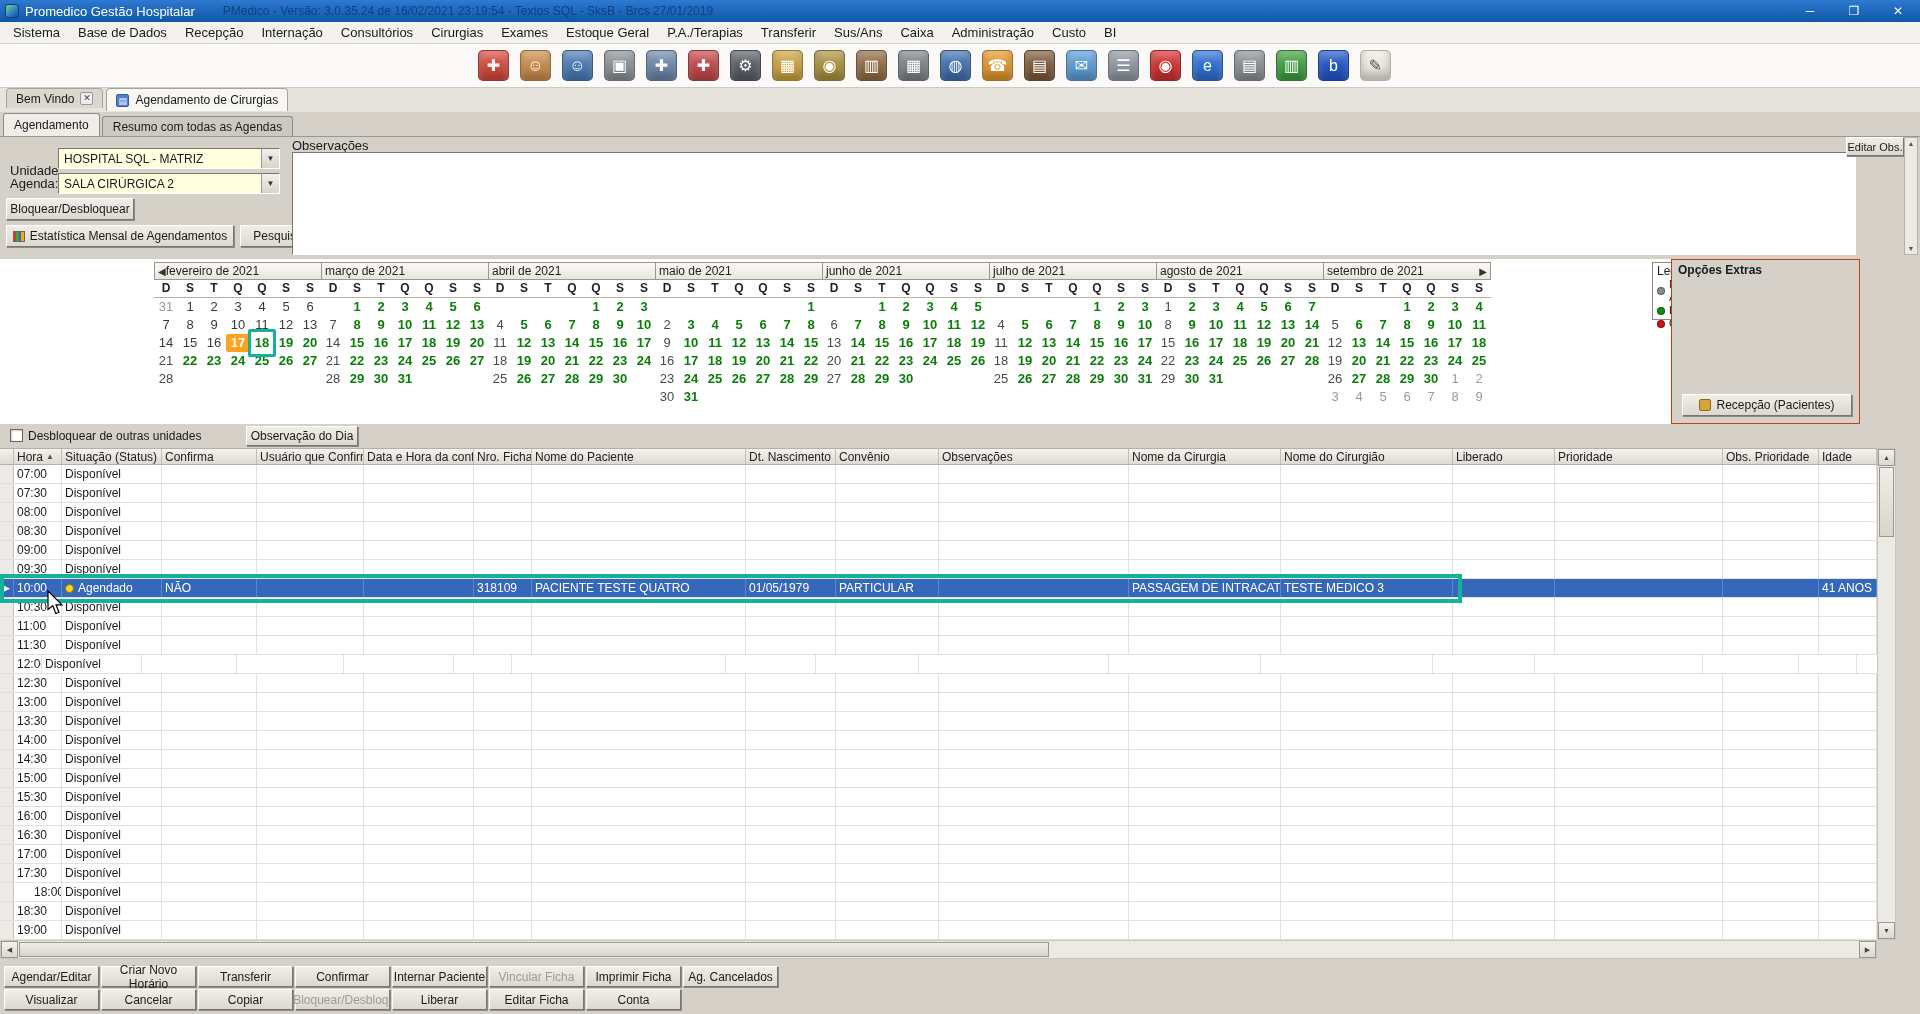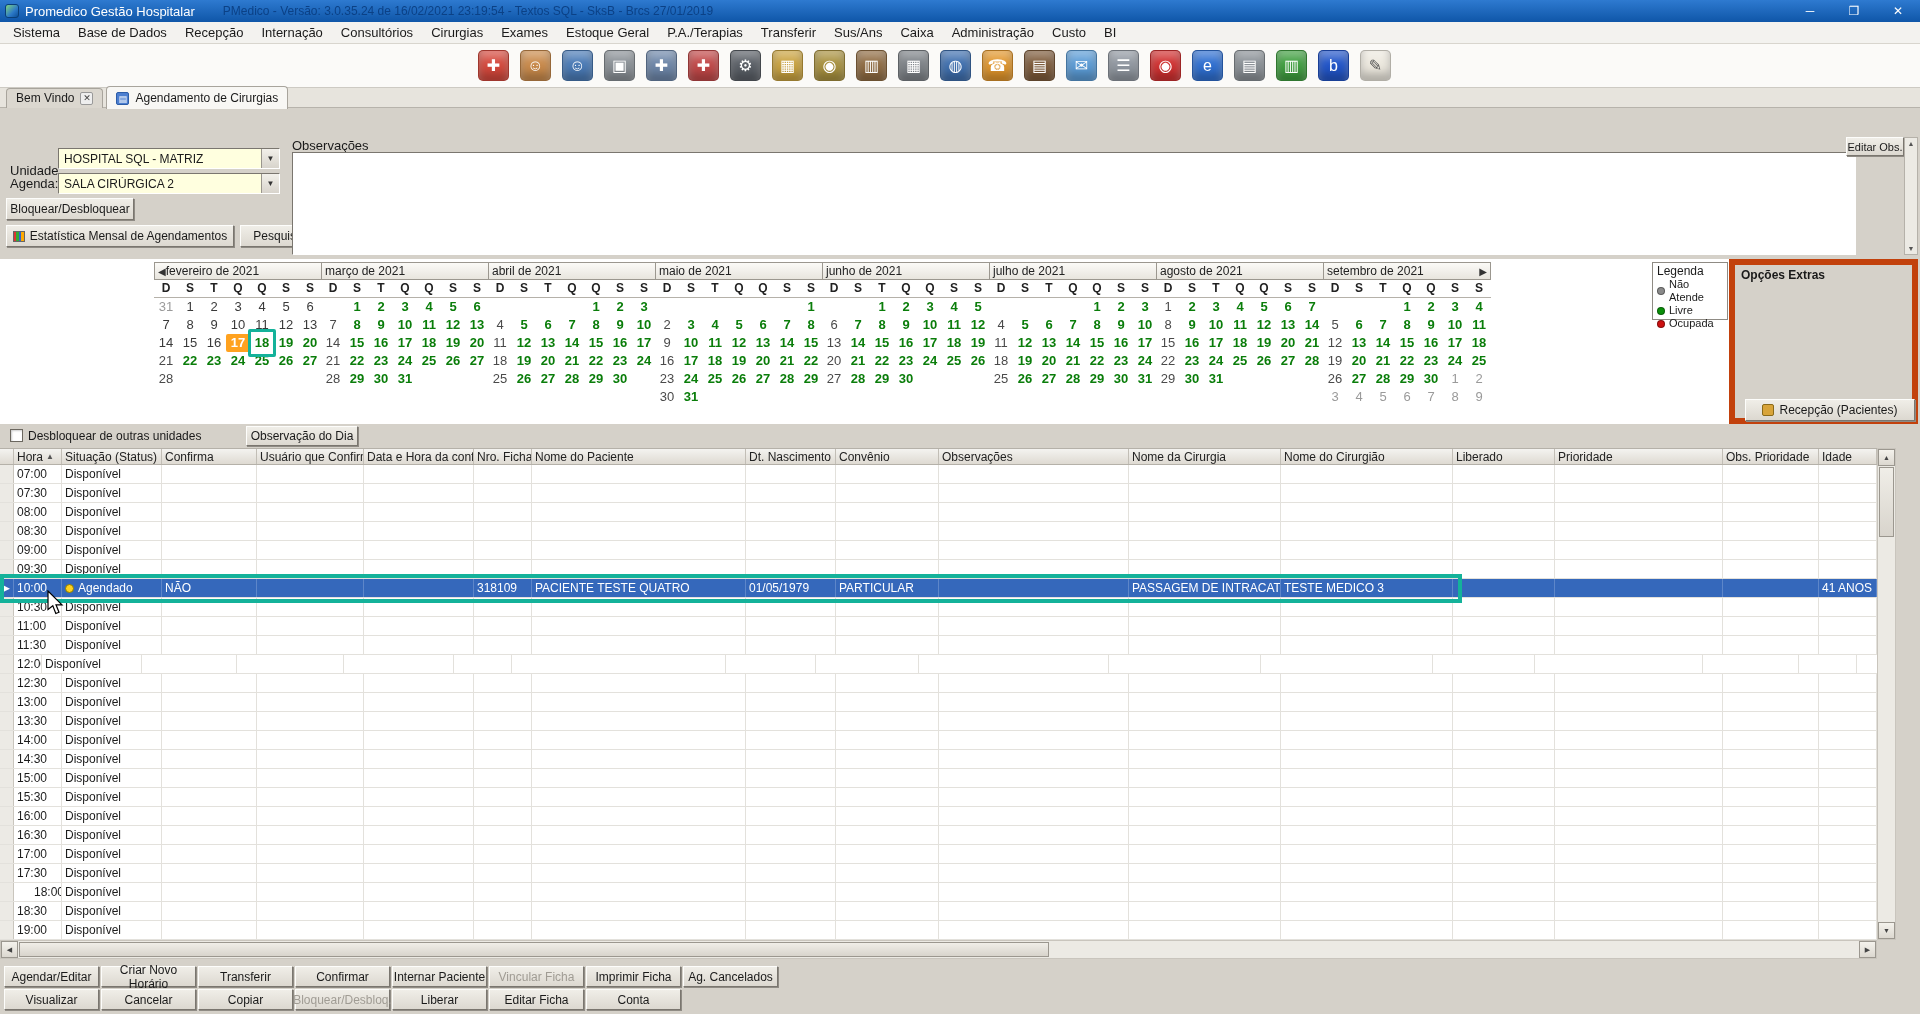"Bem Vindo" #doctabs { align-items: center -> flex-start; height: 20px -> 29px }
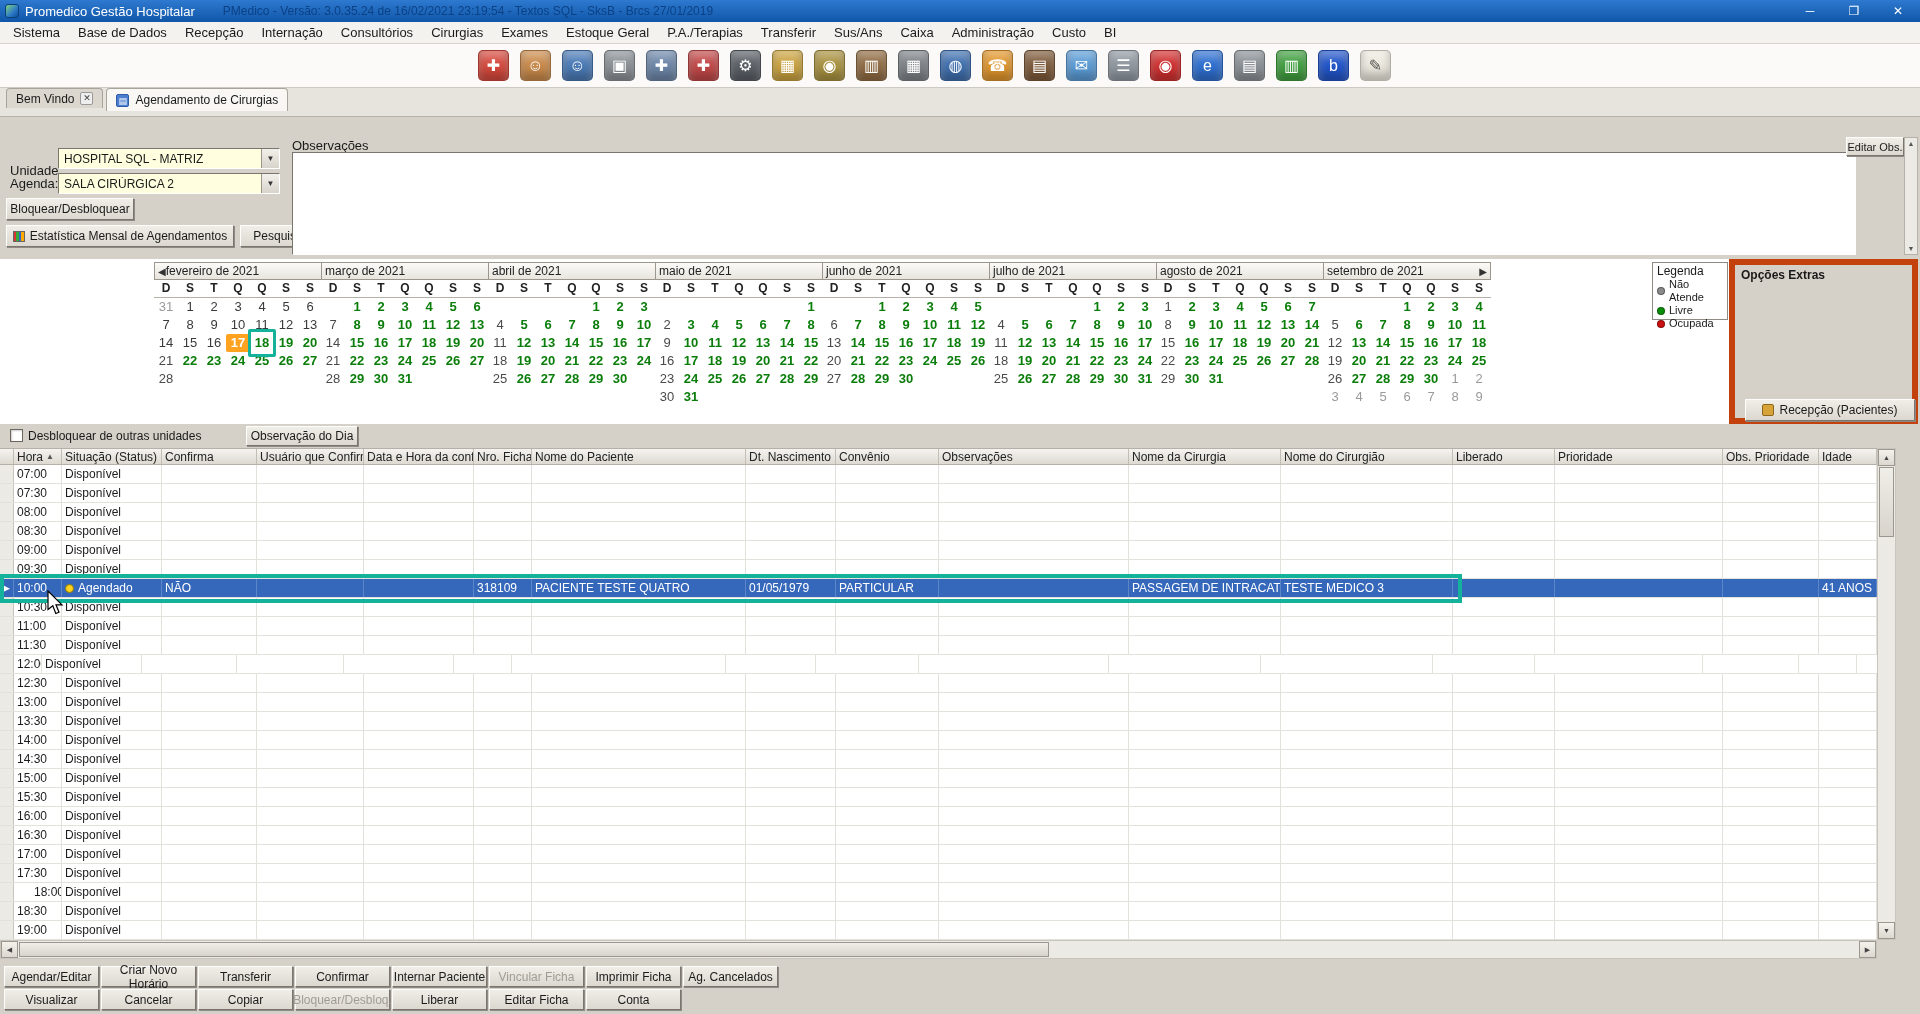"Agendamento" div { html: none -> <div> <div>Agendamento</div> <div>Resumo com todas as Agendas</div> </div> }
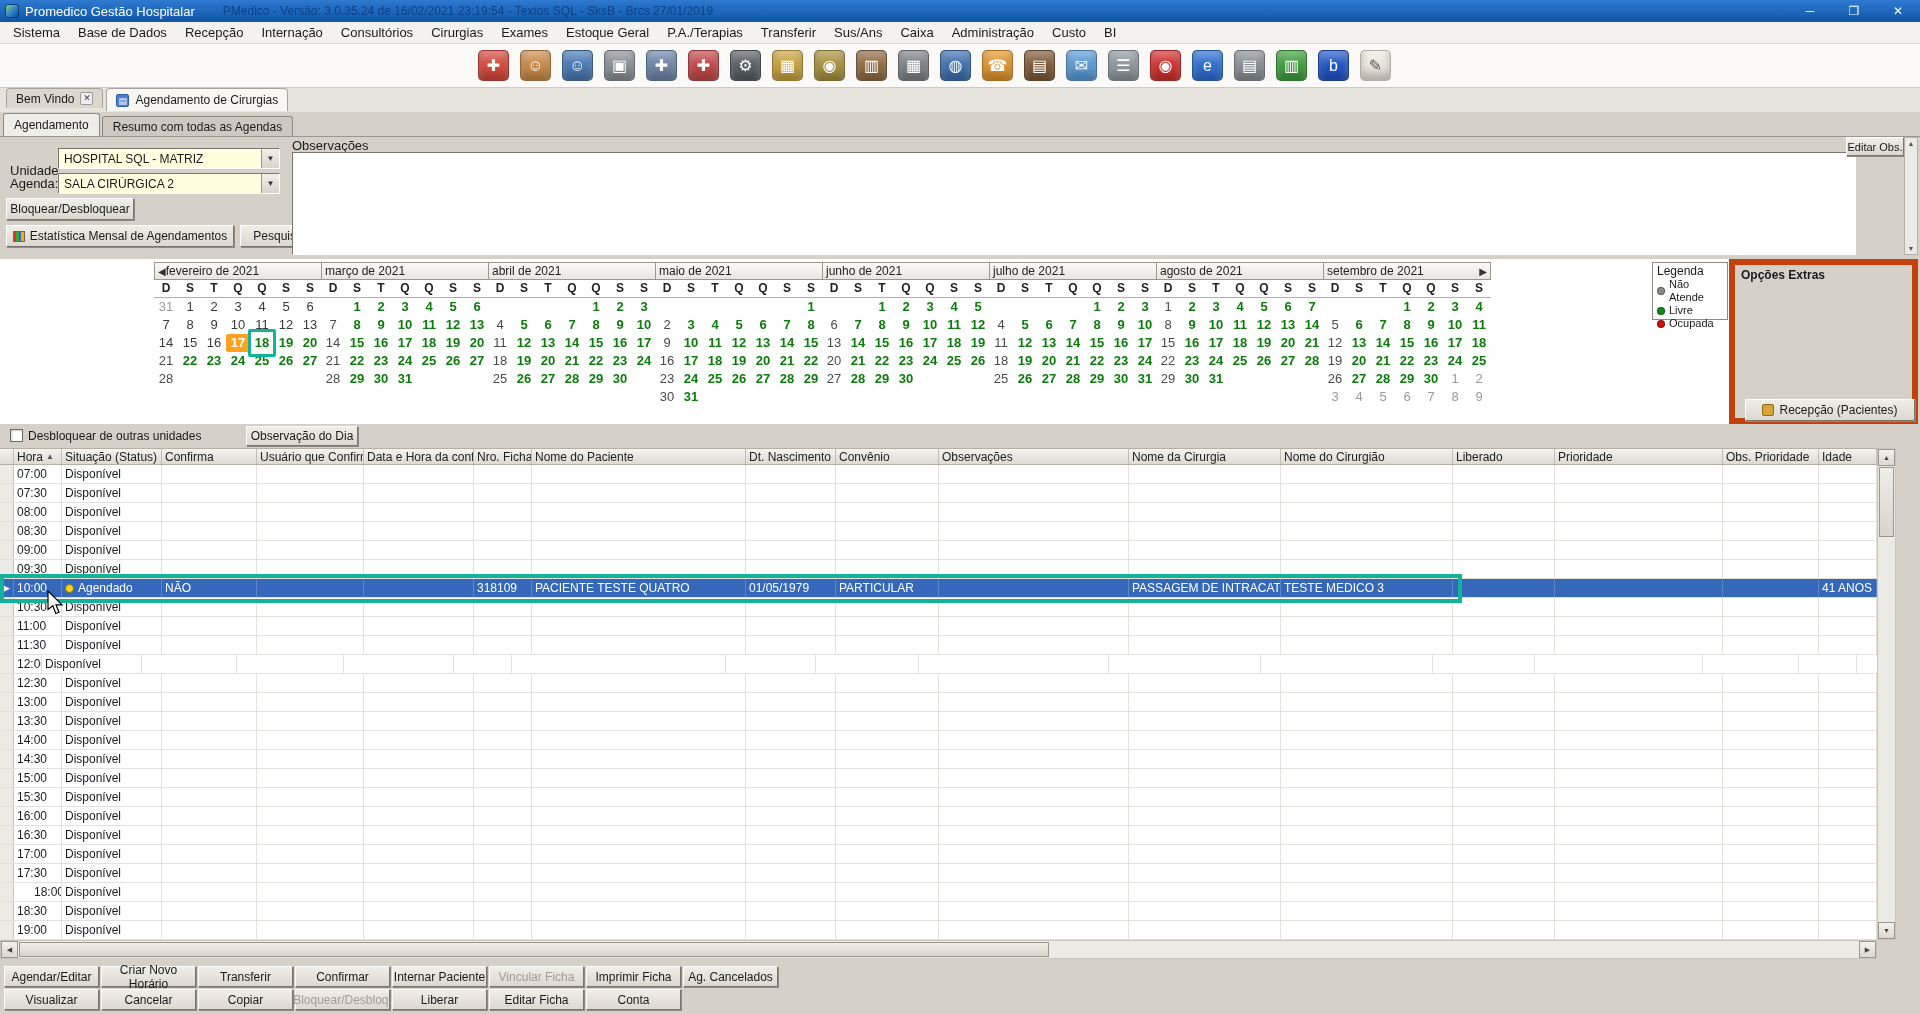"Opções Extras" #extras { border: 6px solid #c2410c -> 1px solid #c2410c; left: 1729px -> 1671px }
